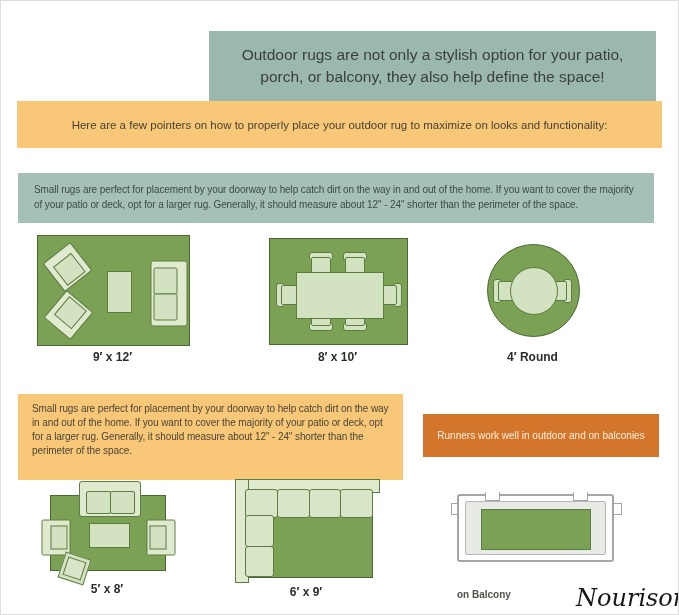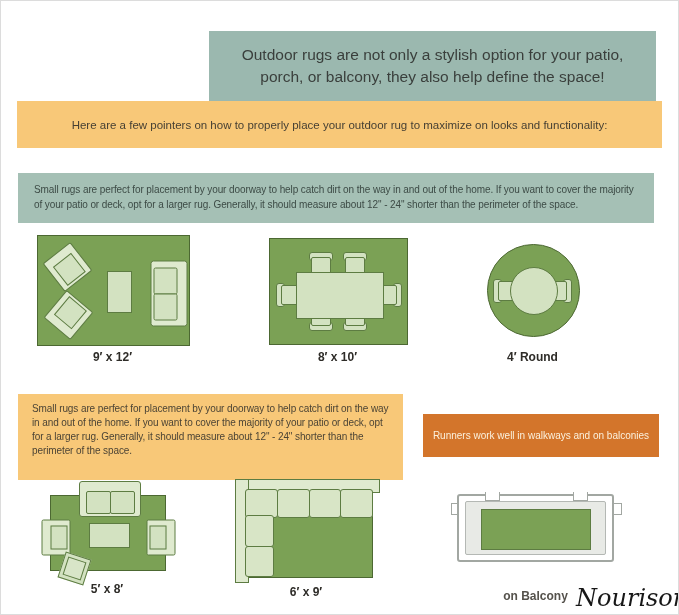"Runners work well in walkways" span { text: walkways -> outdoor }
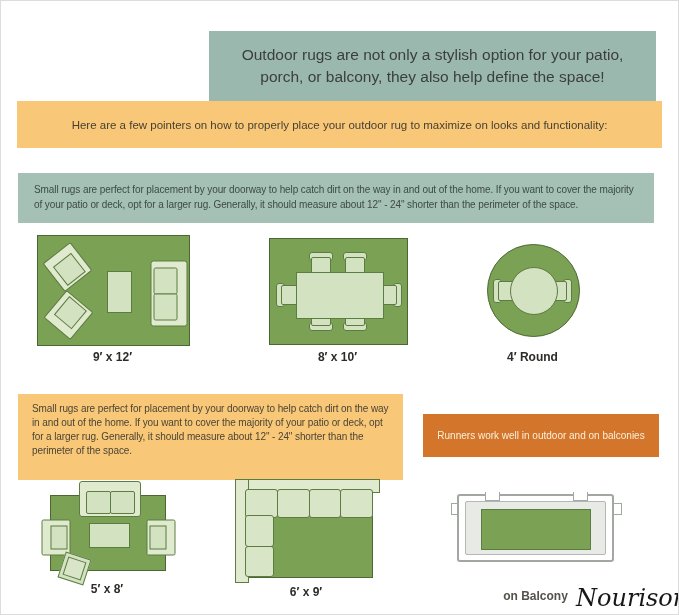"on Balcony" .dim-sublabel { font-size: 12px -> 10px; text-align: center -> none }
